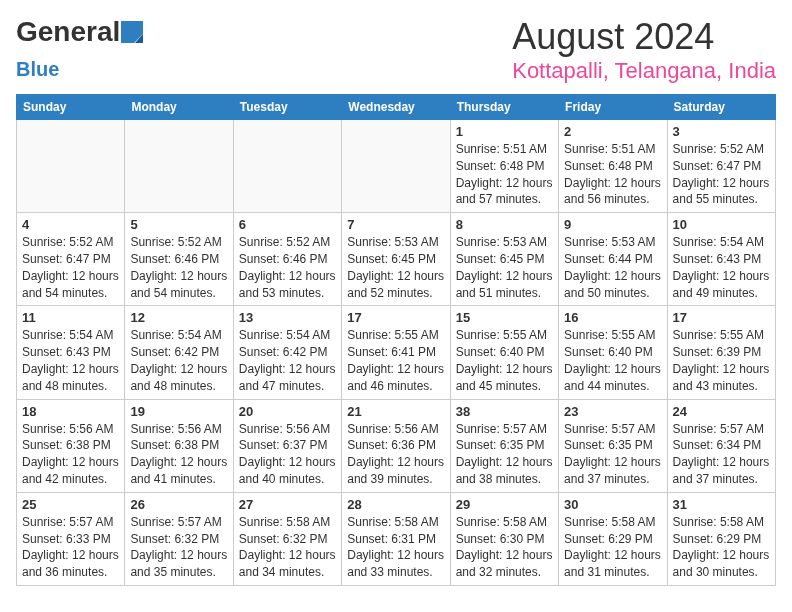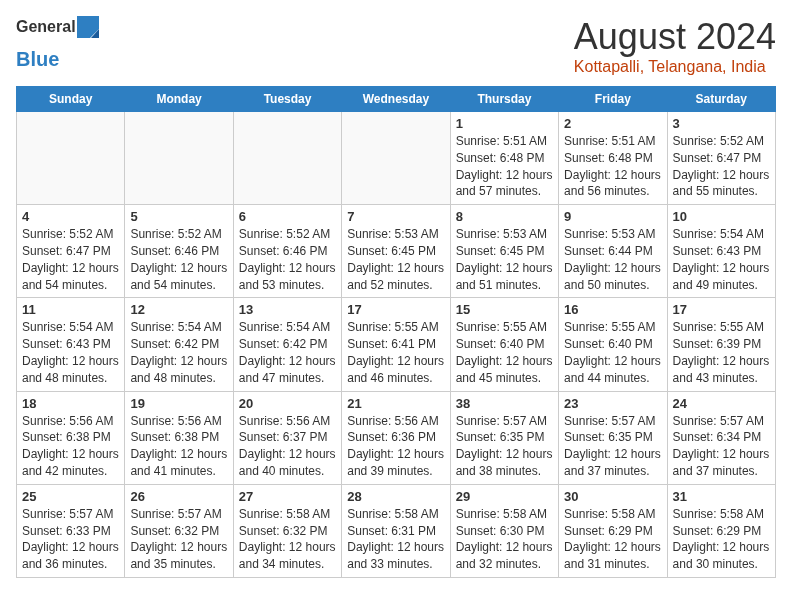"General" span { font-size: 16px -> 28px }
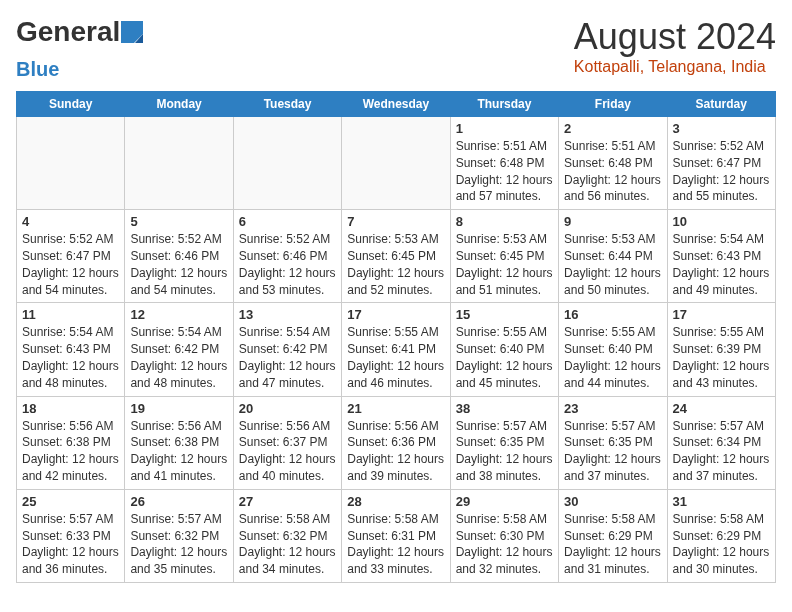"Kottapalli, Telangana, India" .sub-title { color: #c2410c -> #ec4899; font-size: 16px -> 22px }
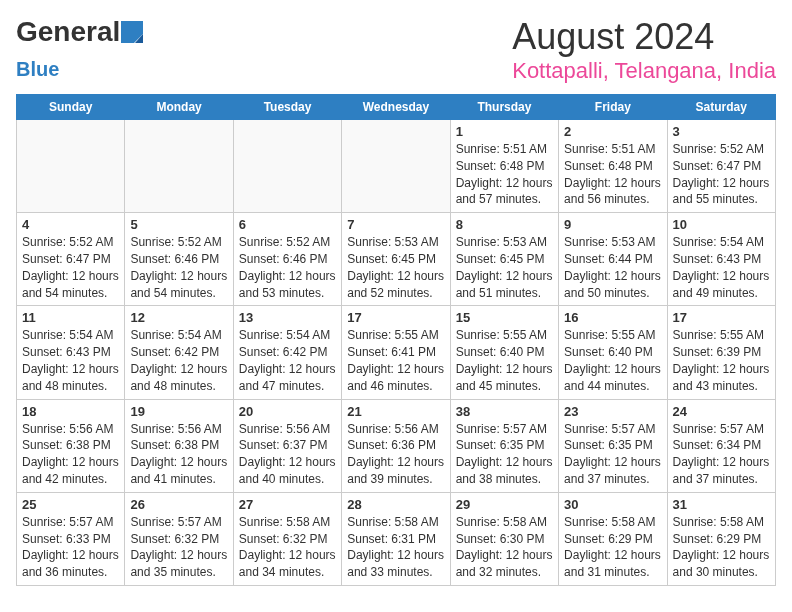"Sunday" .calendar th { text-align: center -> left }
